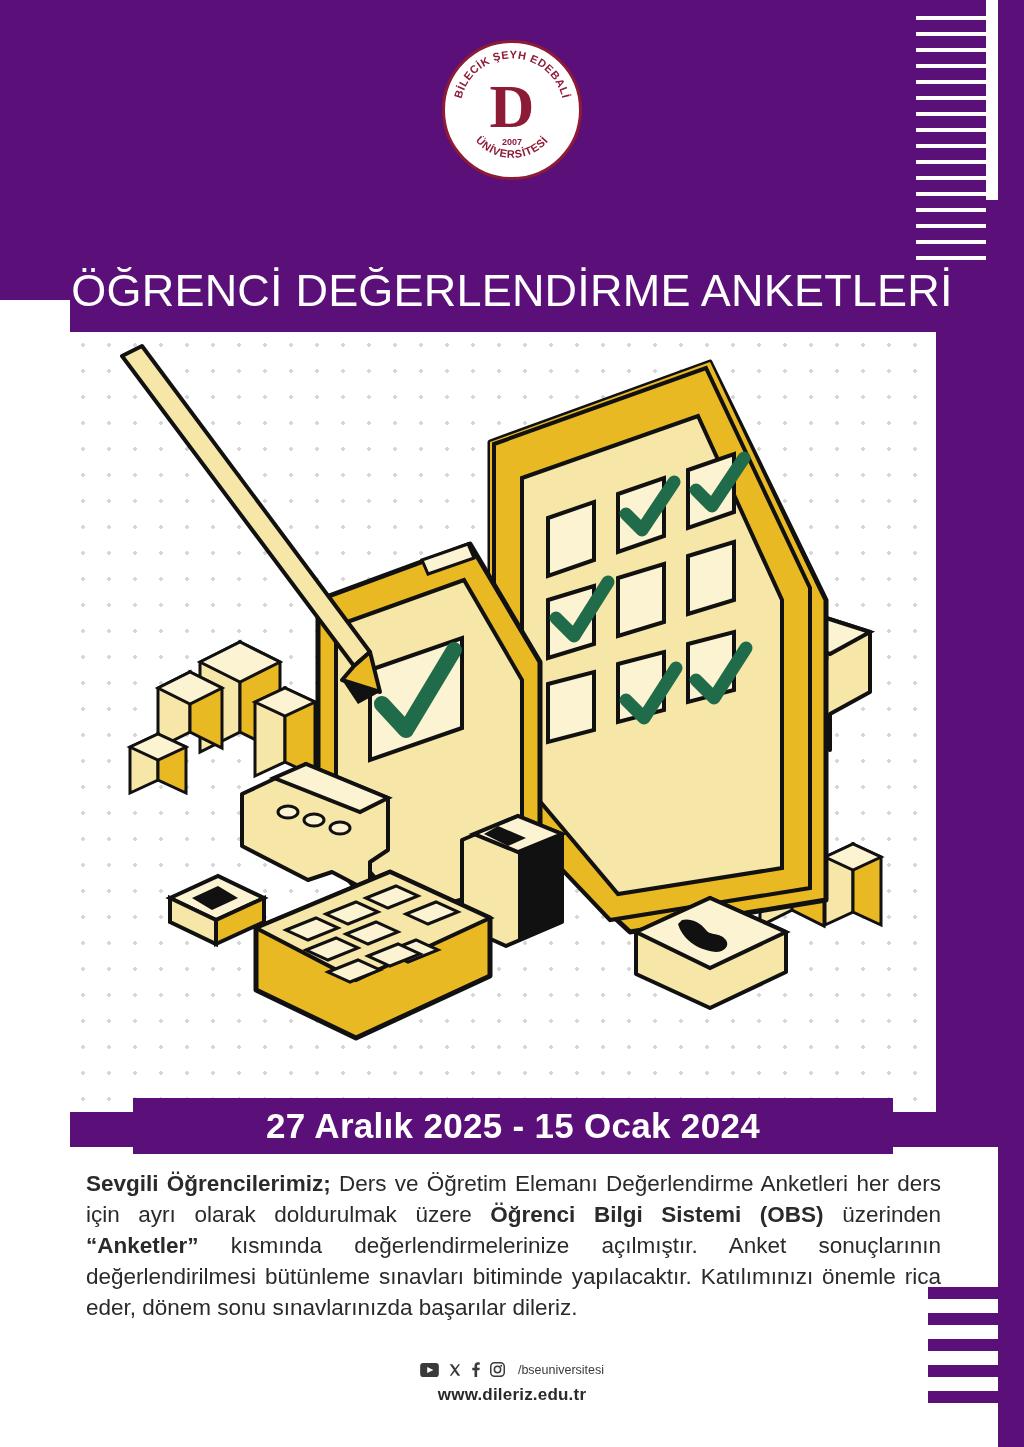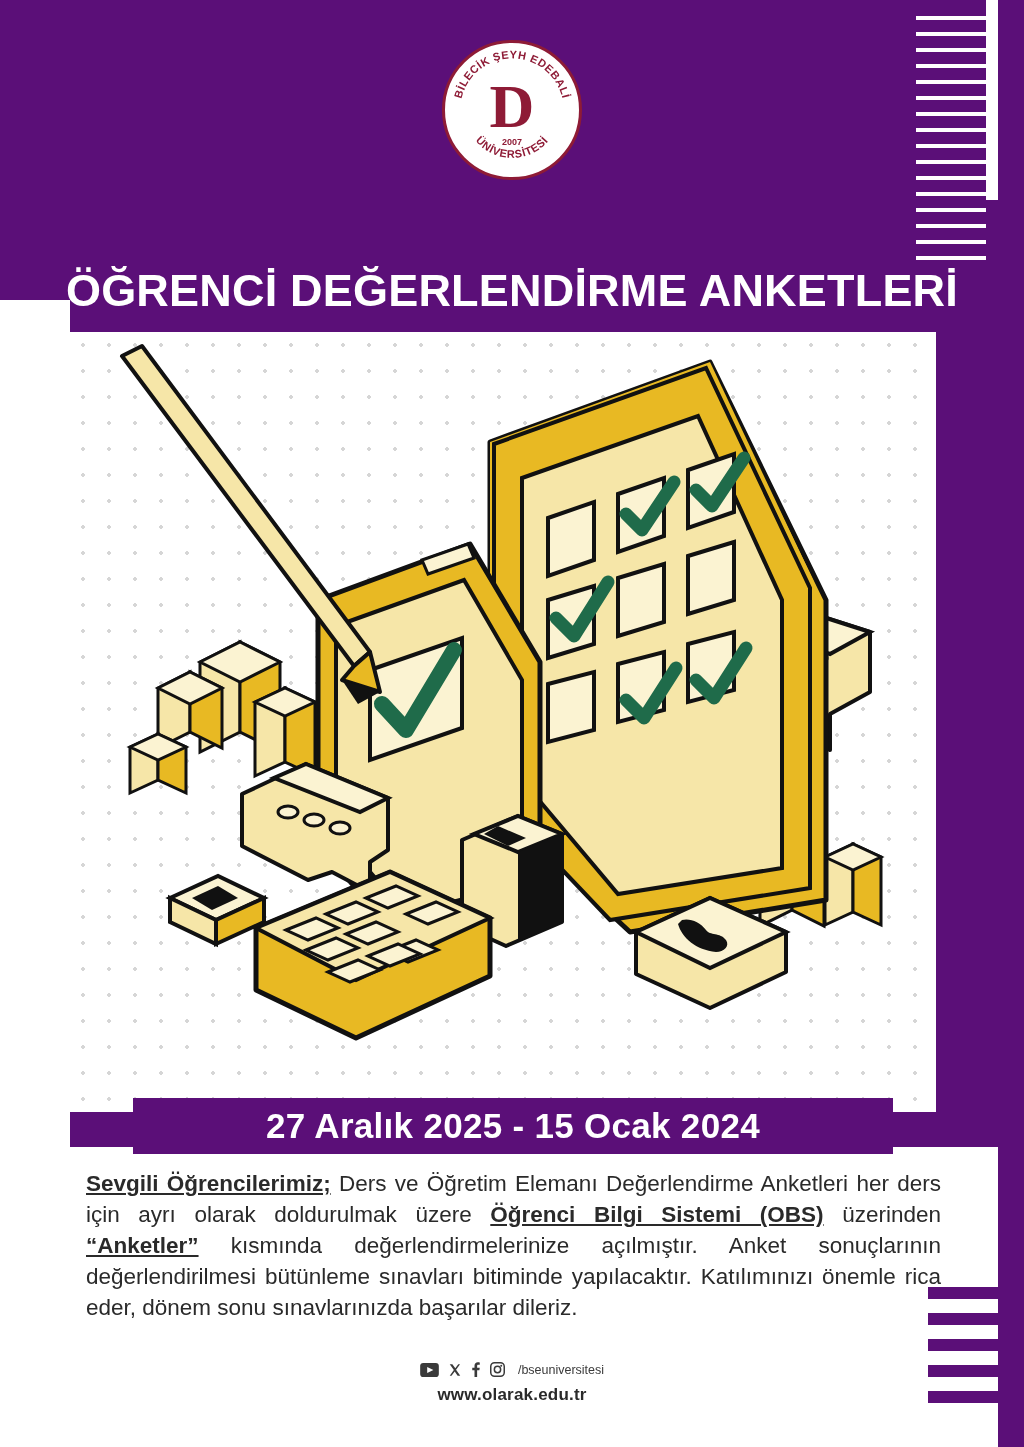"ÖĞRENCİ DEĞERLENDİRME ANKETLERİ" .title { font-weight: bold -> normal }
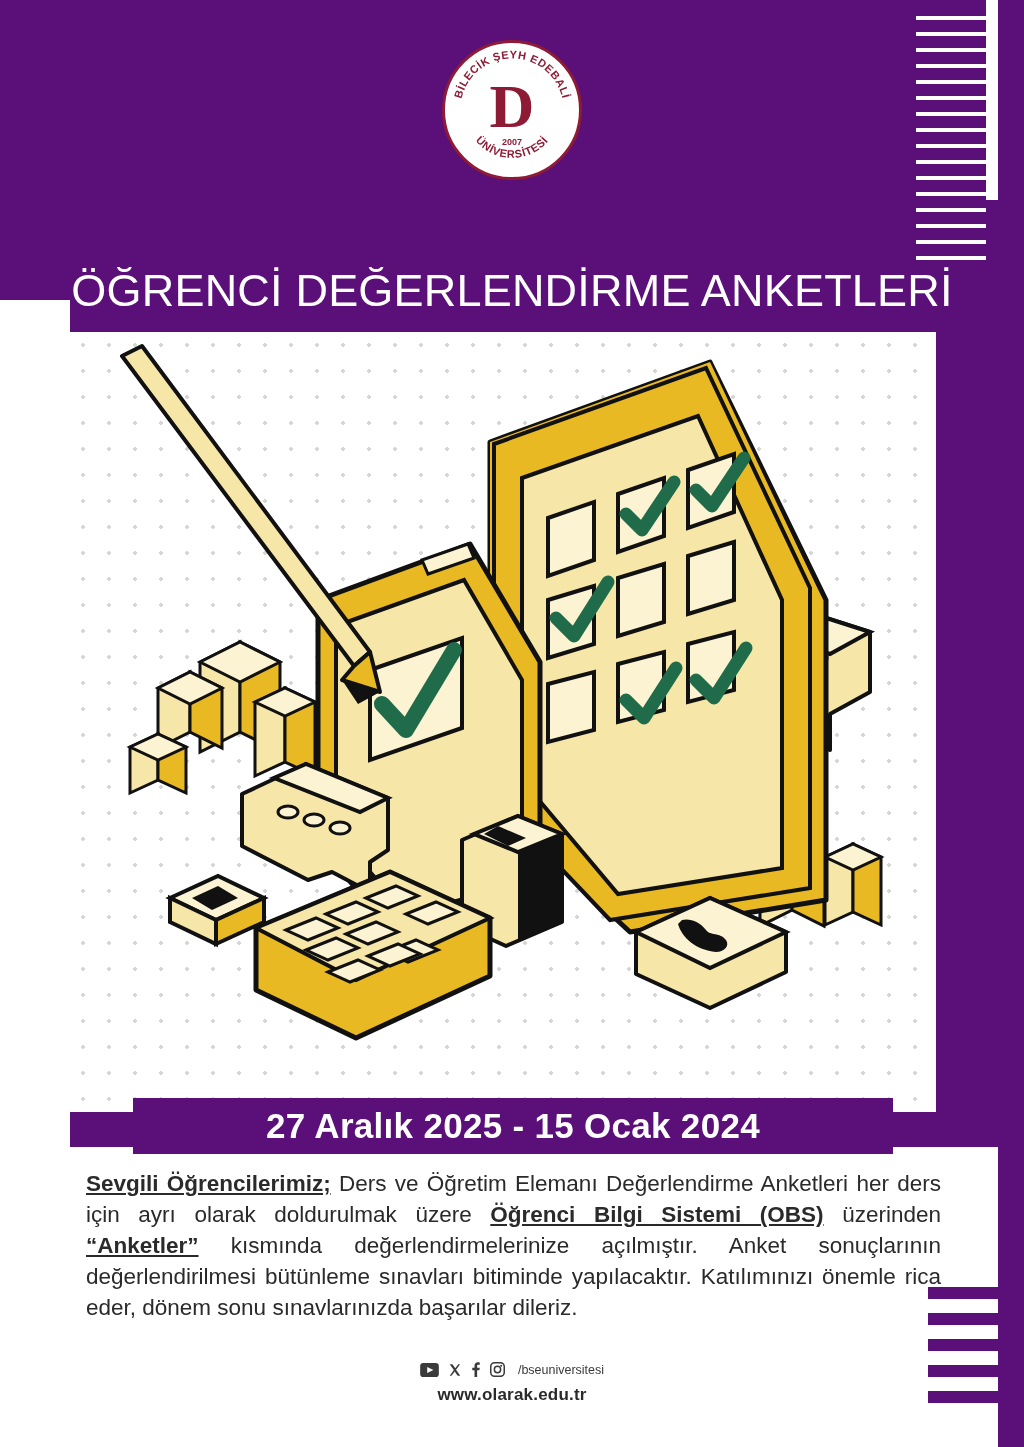"Sevgili Öğrencilerimiz;" .body-text b { text-decoration: underline -> none }
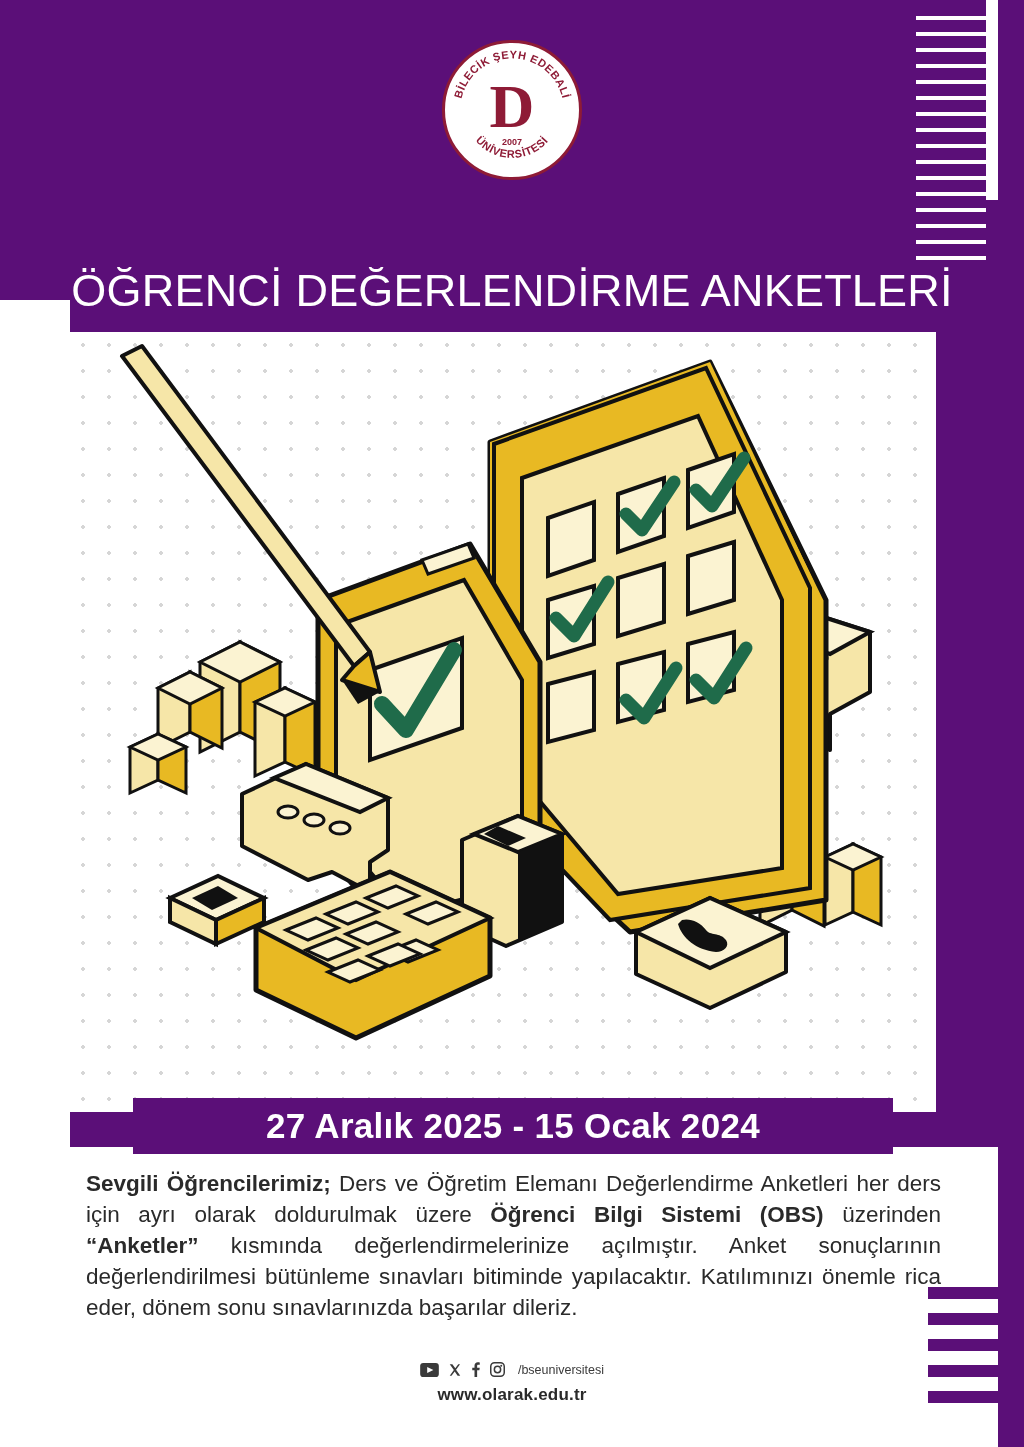"www.olarak.edu.tr" div.site { text: www.olarak.edu.tr -> www.dileriz.edu.tr }
